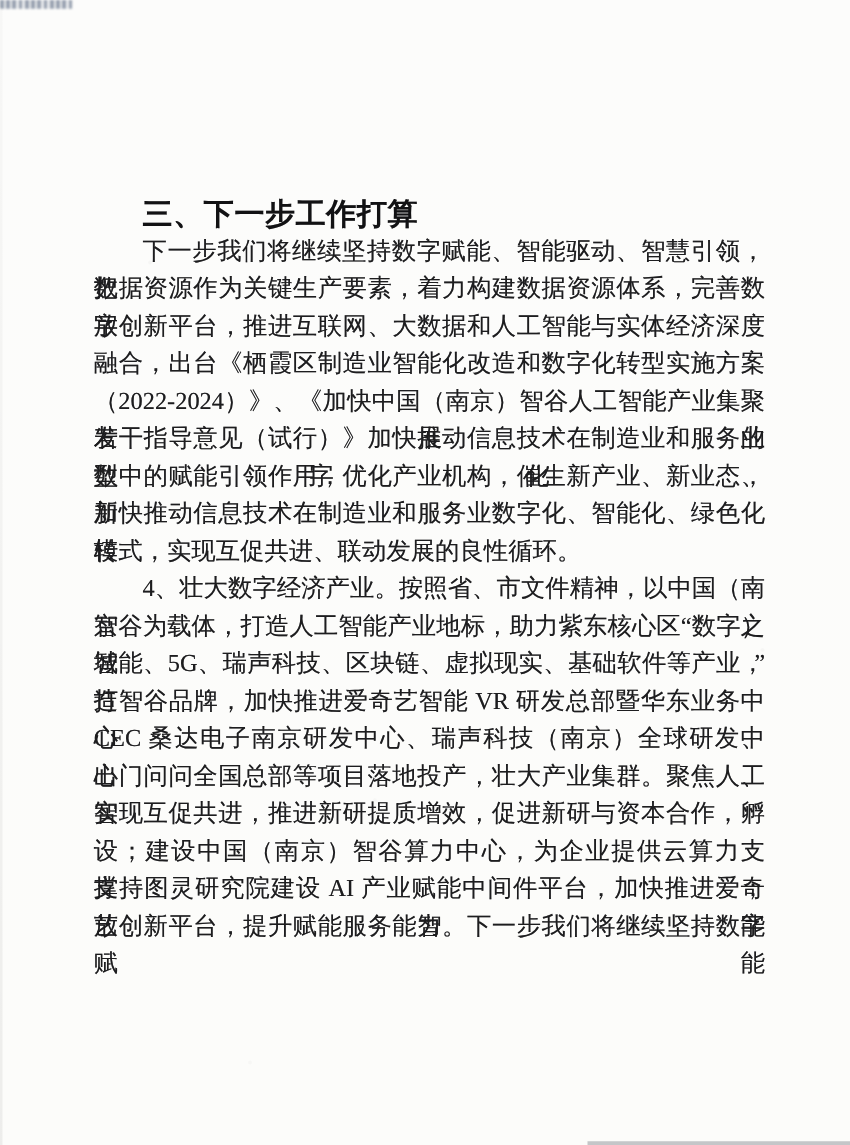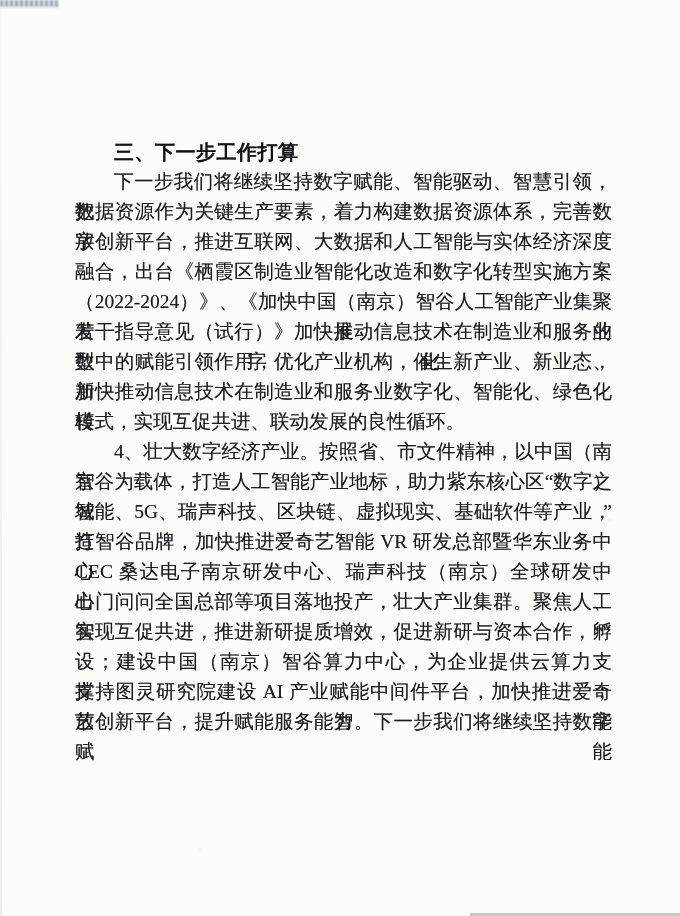"三、下一步工作打算" .line.heading { font-size: 20px -> 24px; margin-top: none -> 20px }
